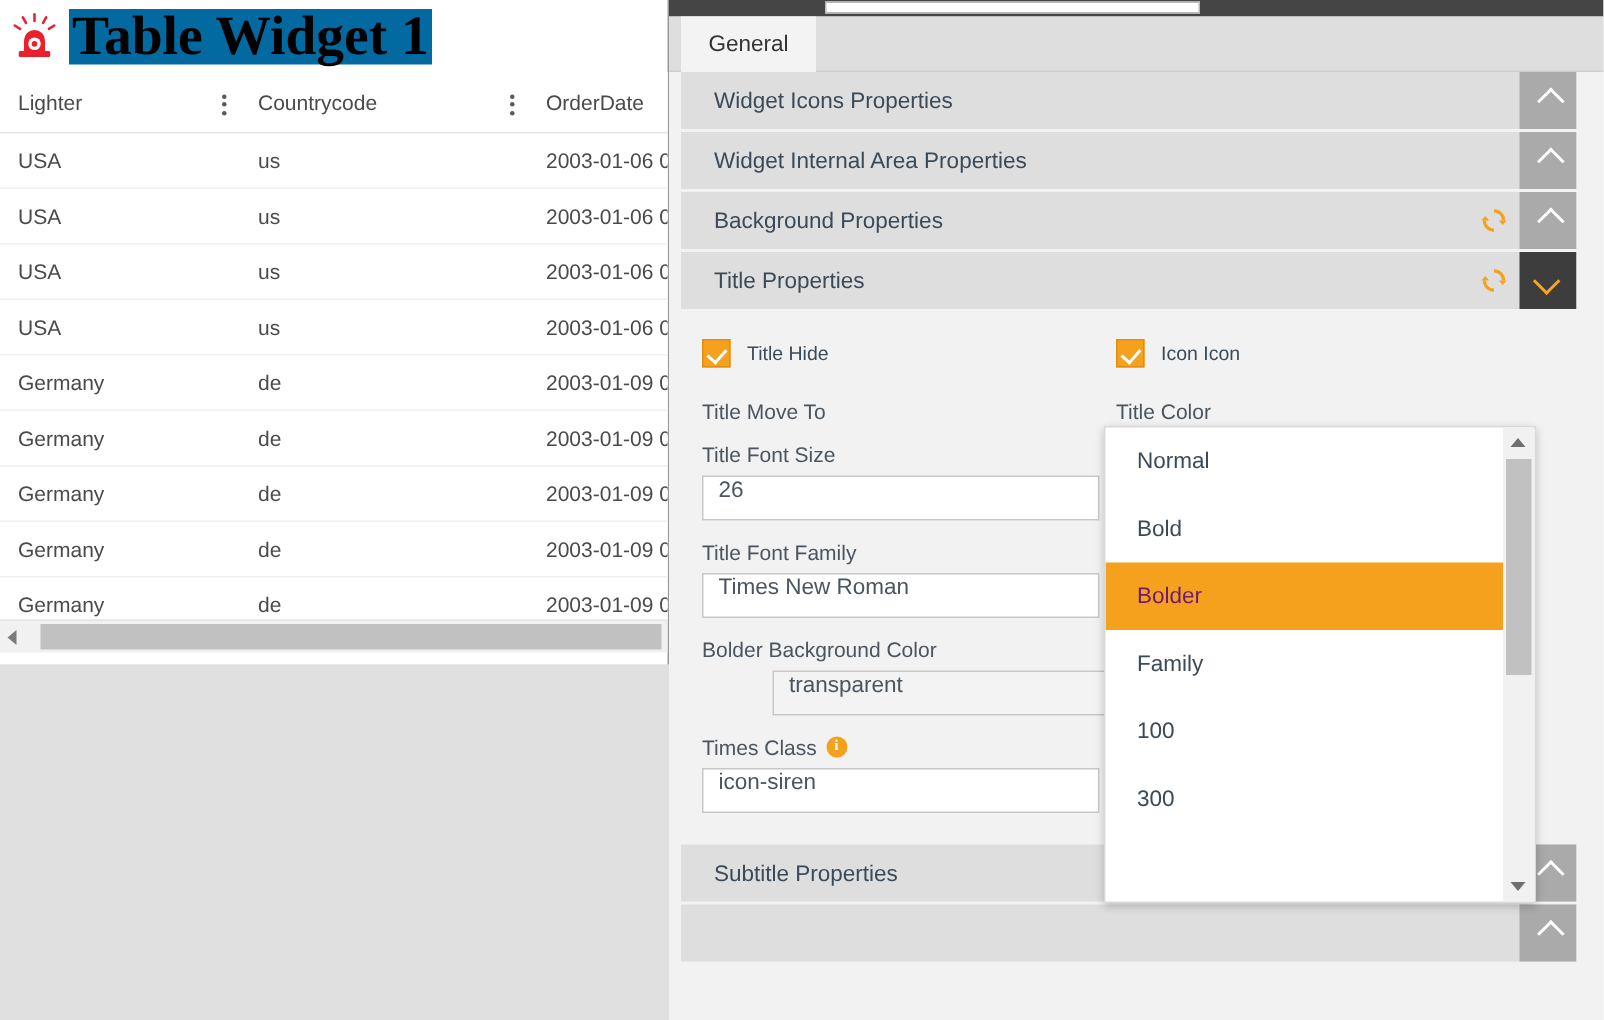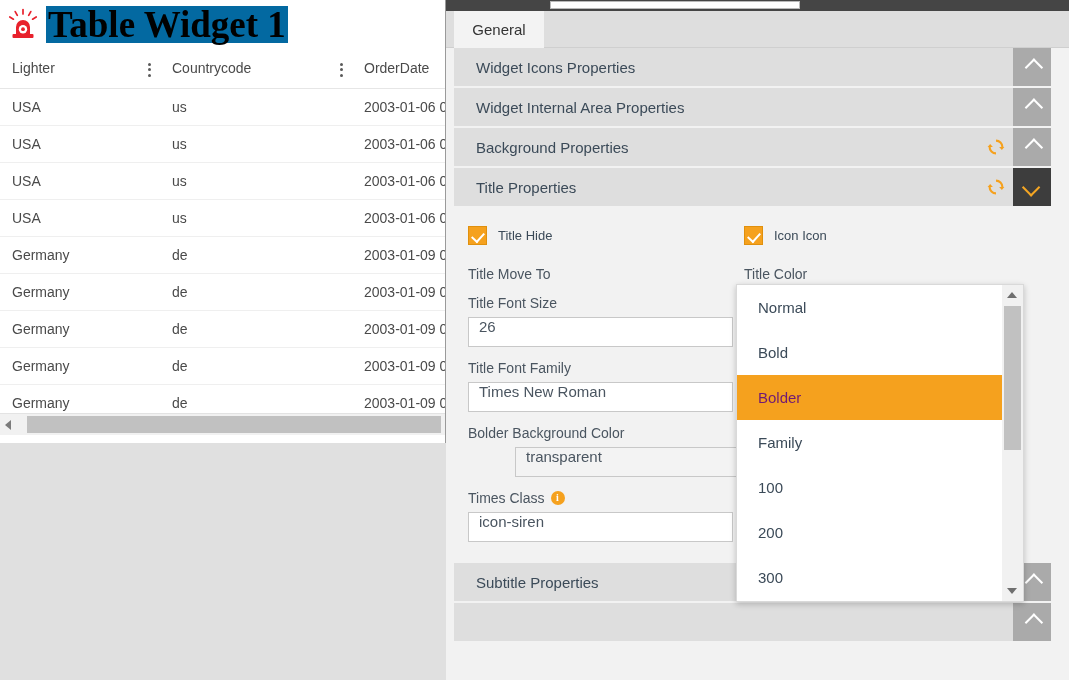"200" div.dd-item { html: <div>200</div> -> none }
